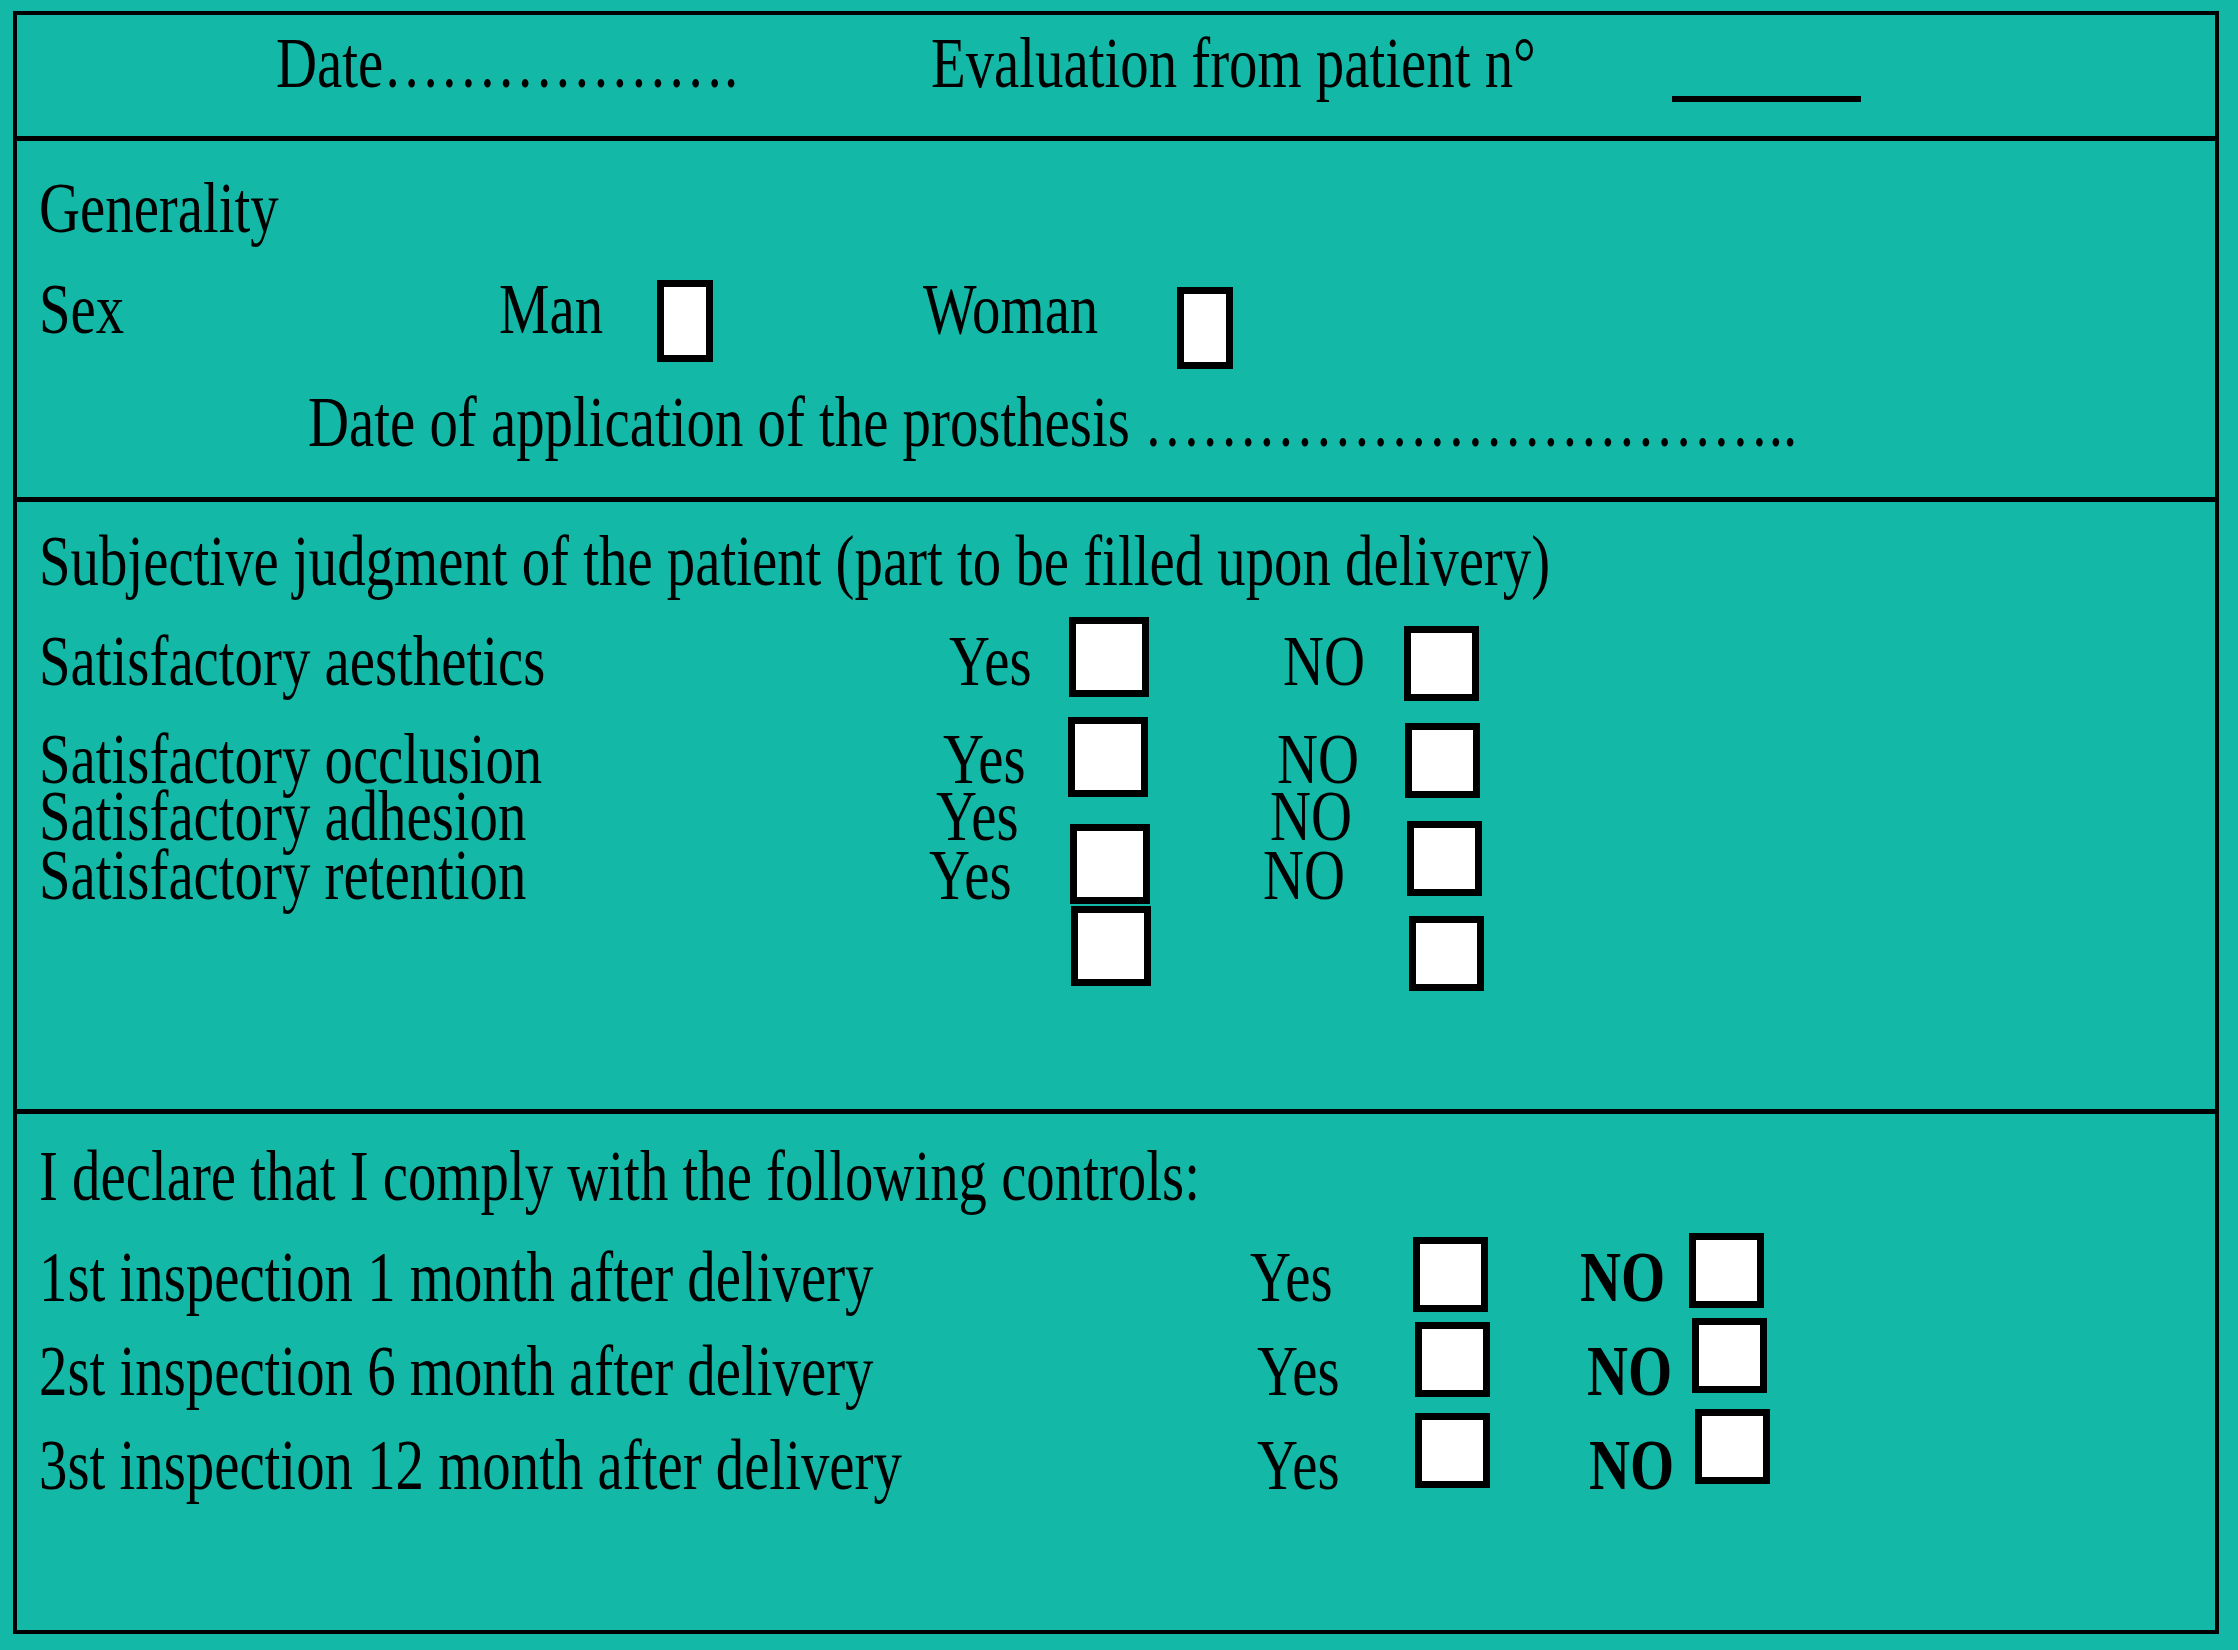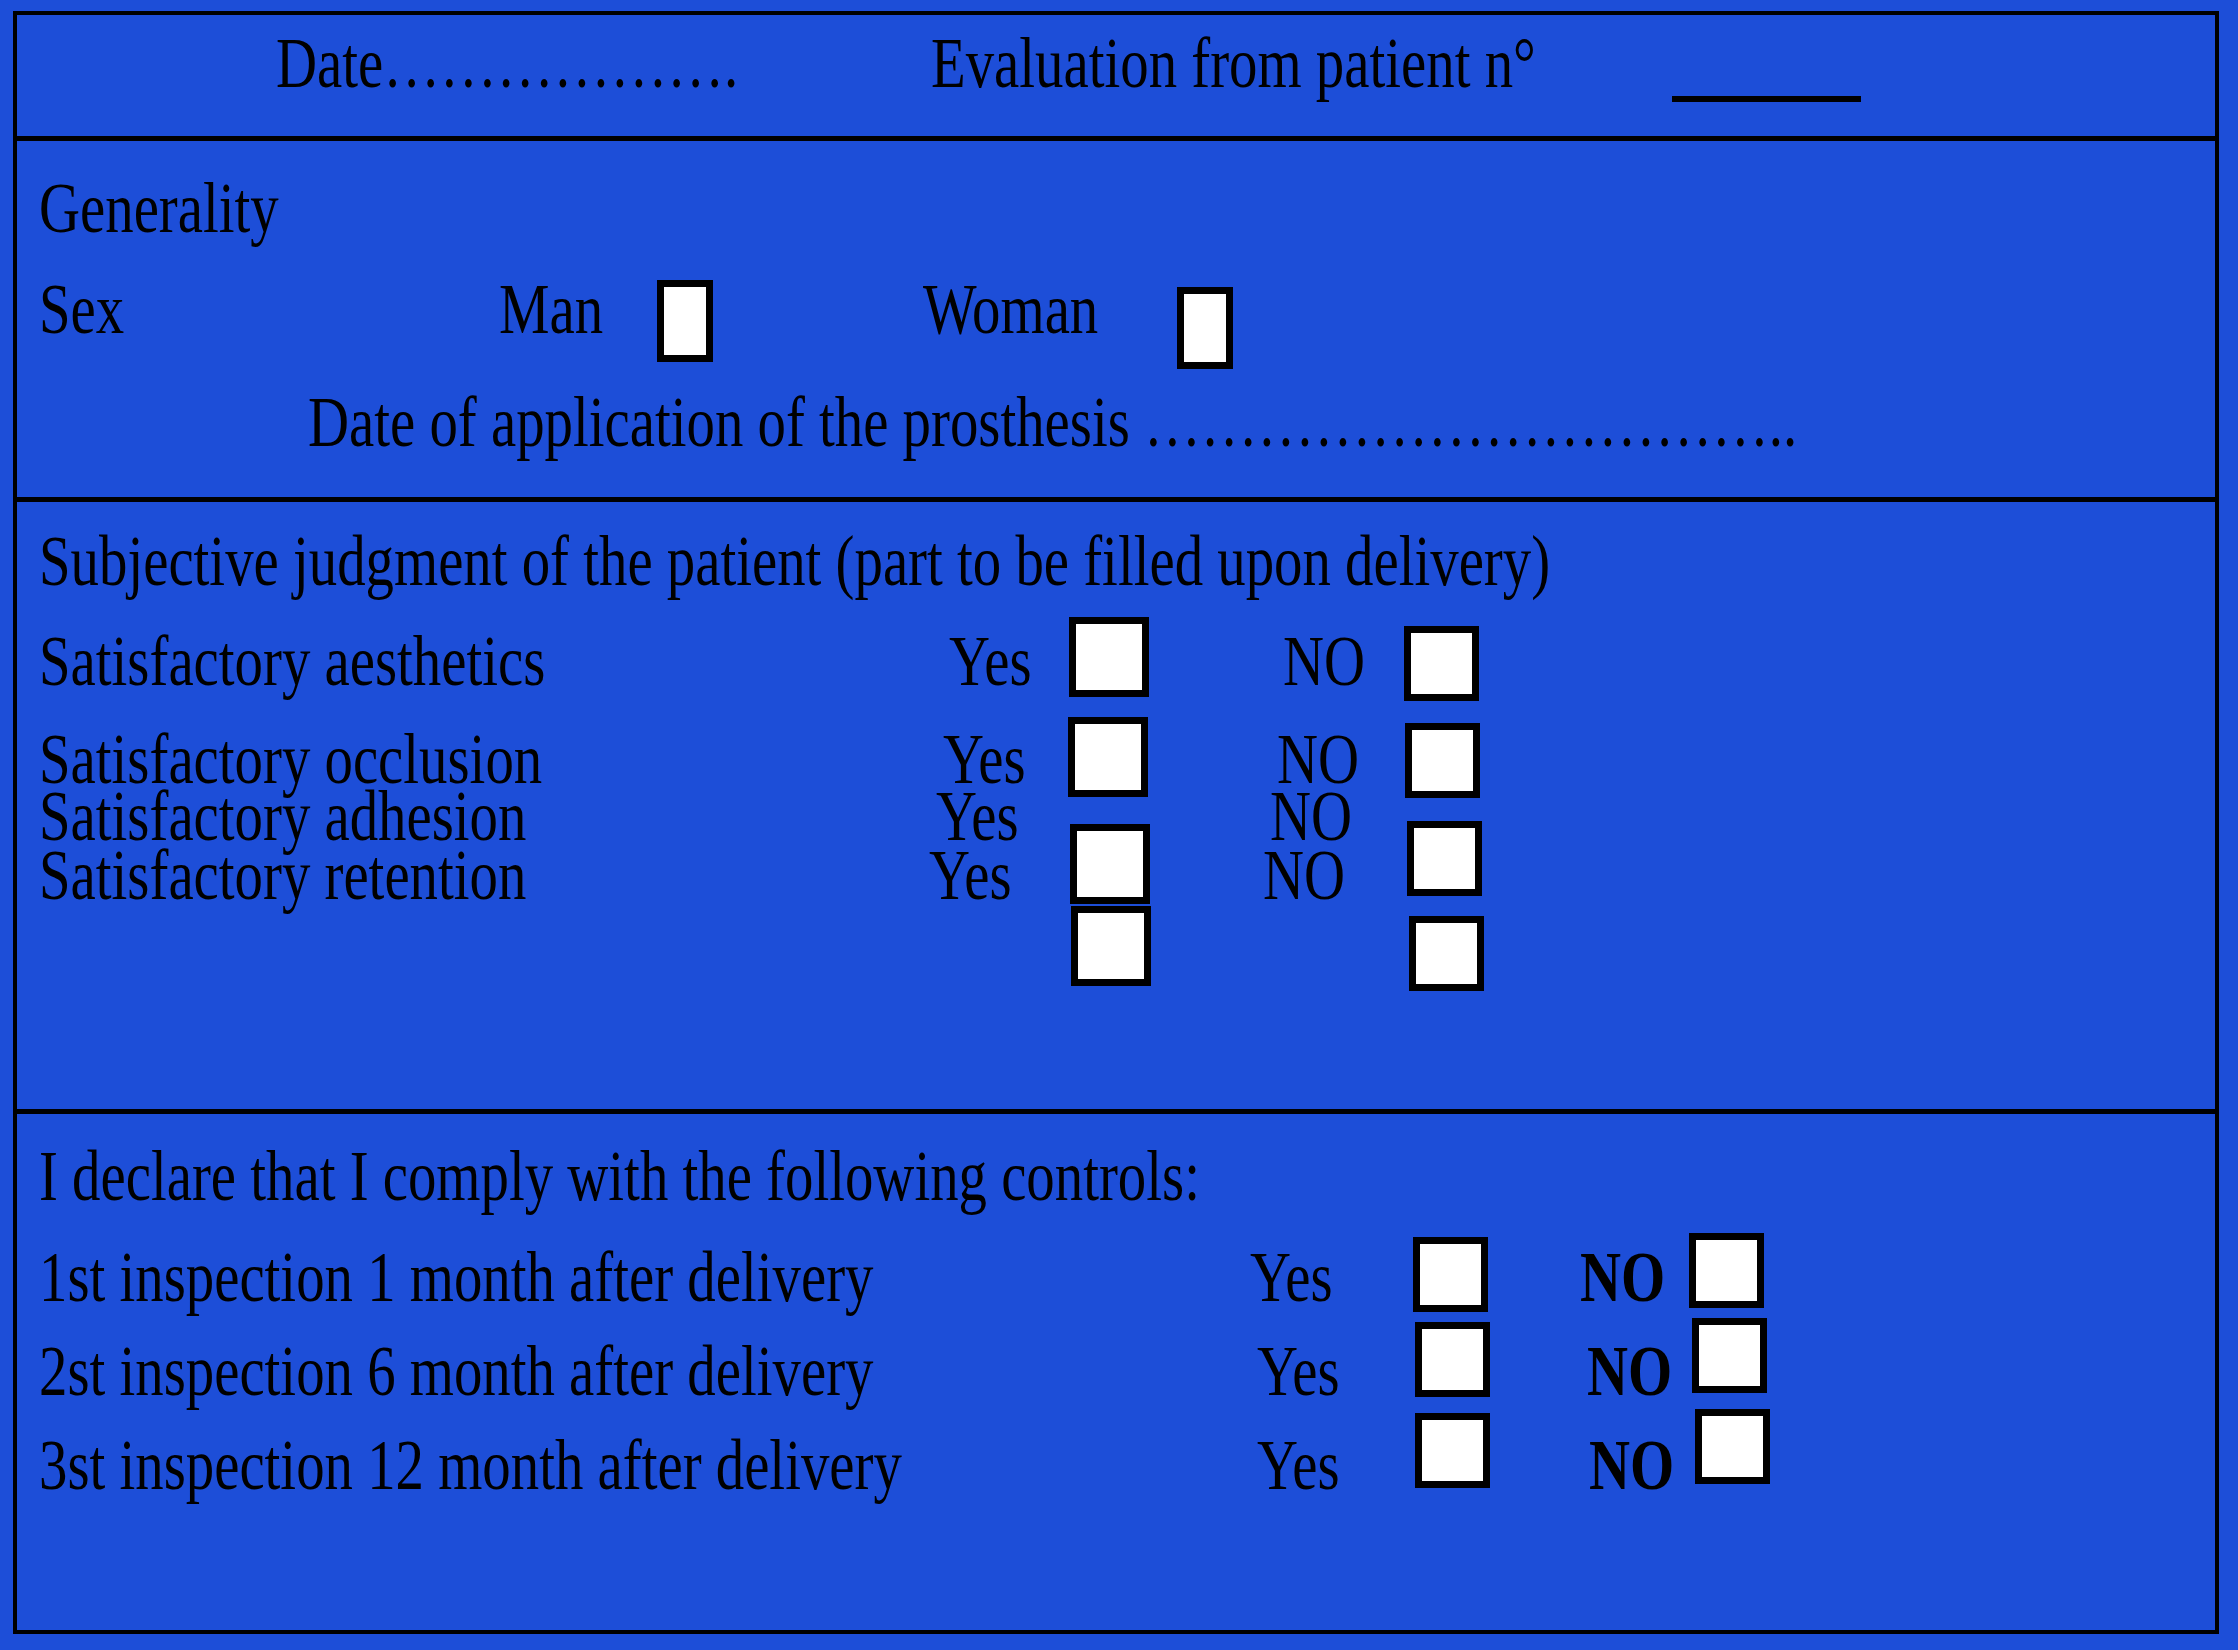"Date………………." #page { background: #1d4ed8 -> #14b8a6 }
